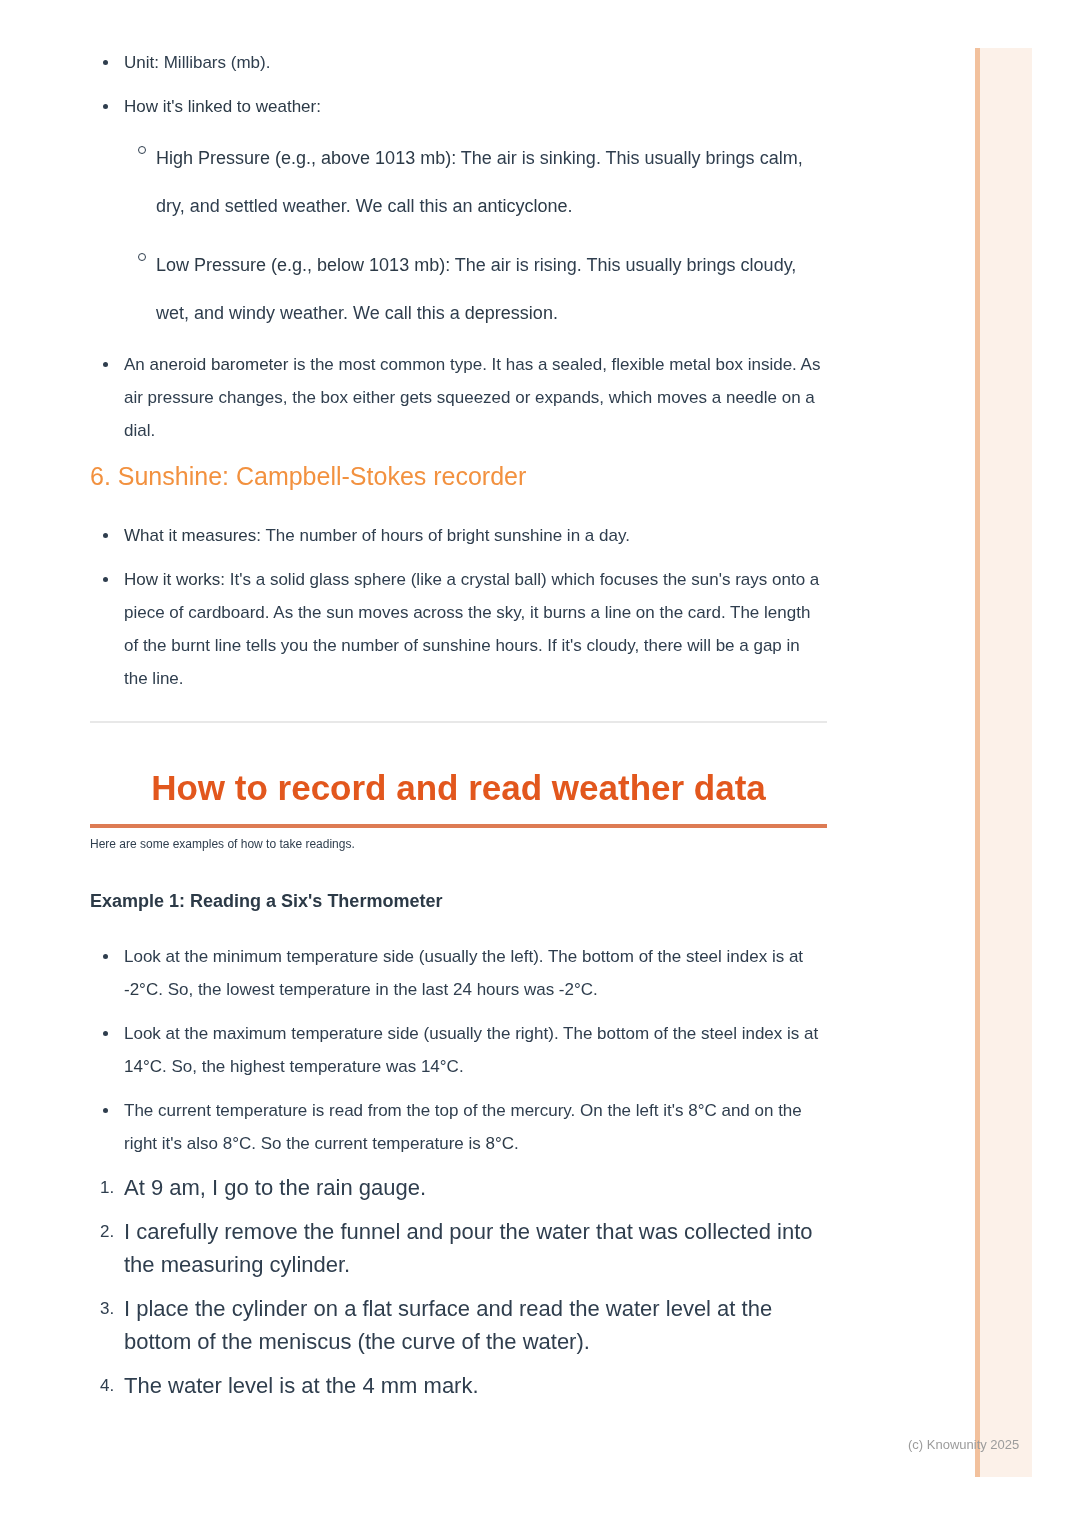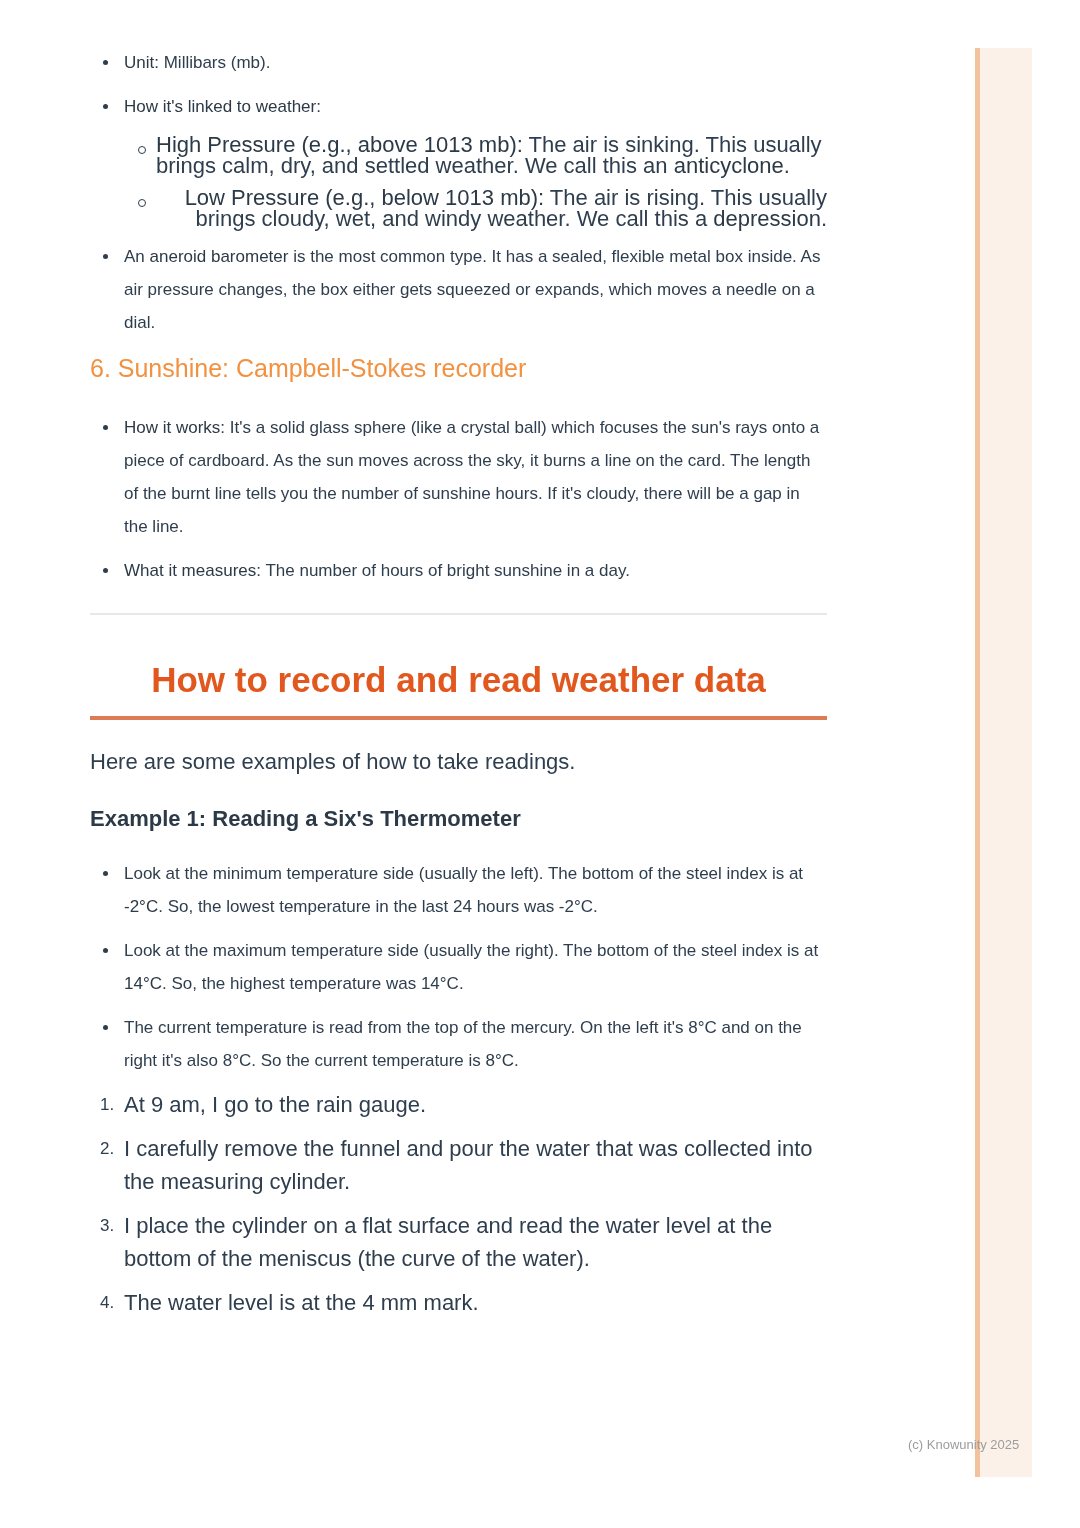"High Pressure (e.g., above 1013" ul.sub-list > li { font-size: 22px -> 18px; line-height: 21px -> 48px }
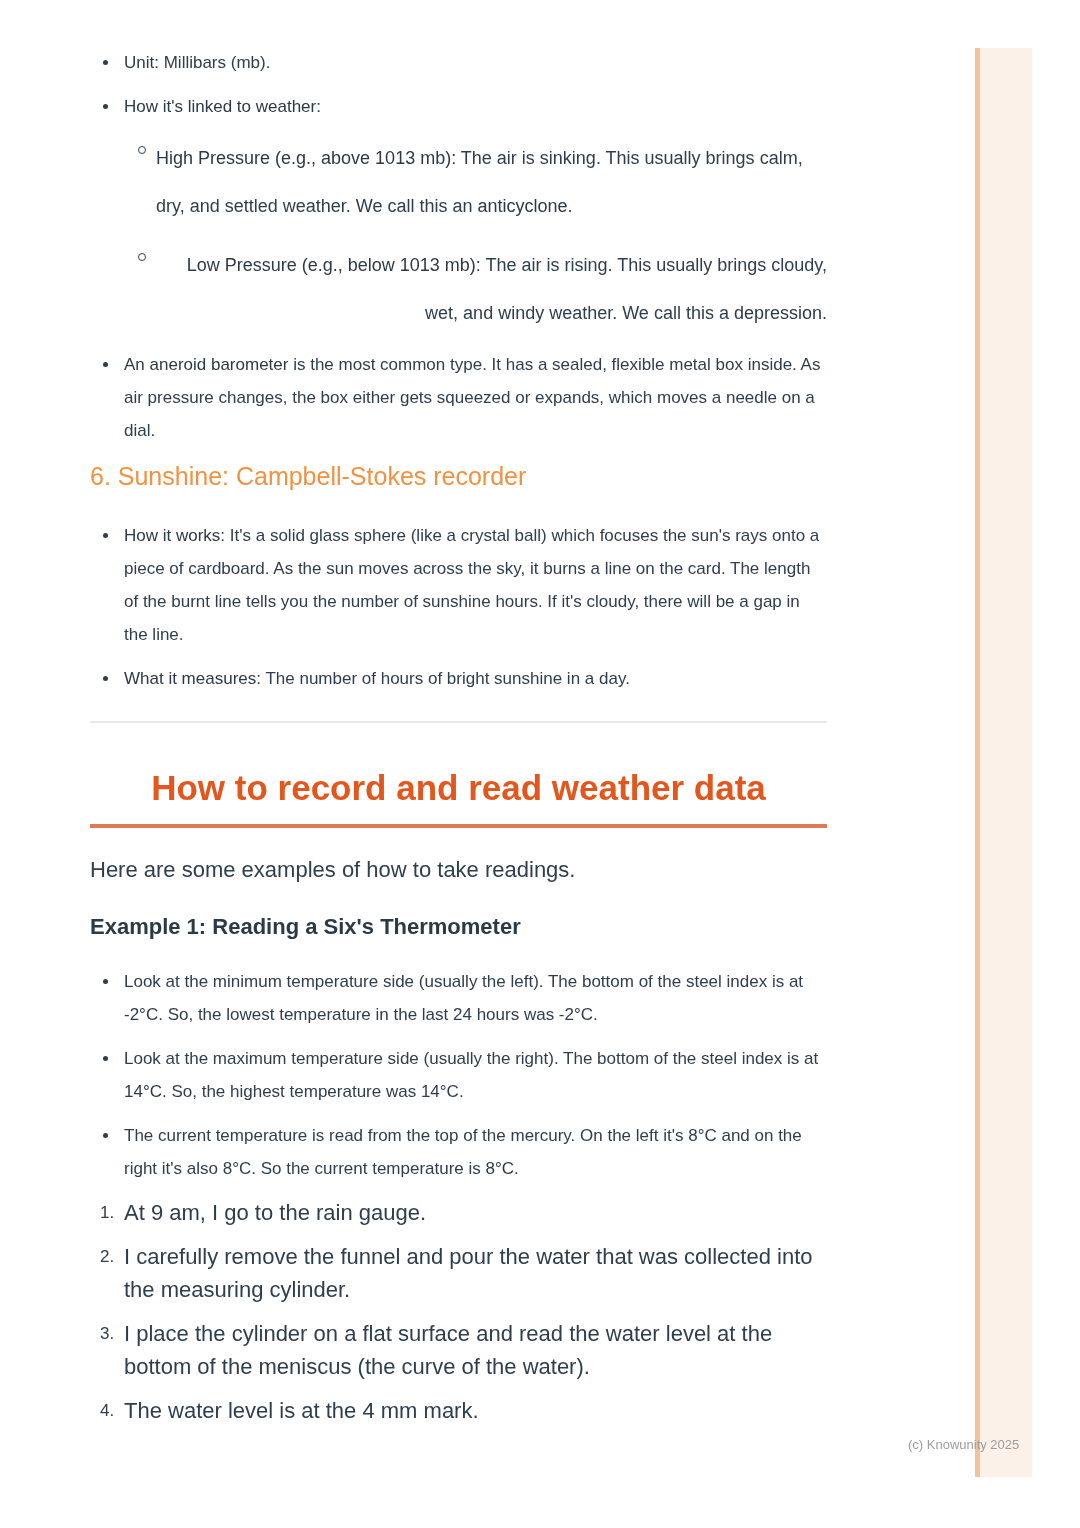"Low Pressure (e.g., below 1013" ul.sub-list > li:last-child { text-align: right -> none }
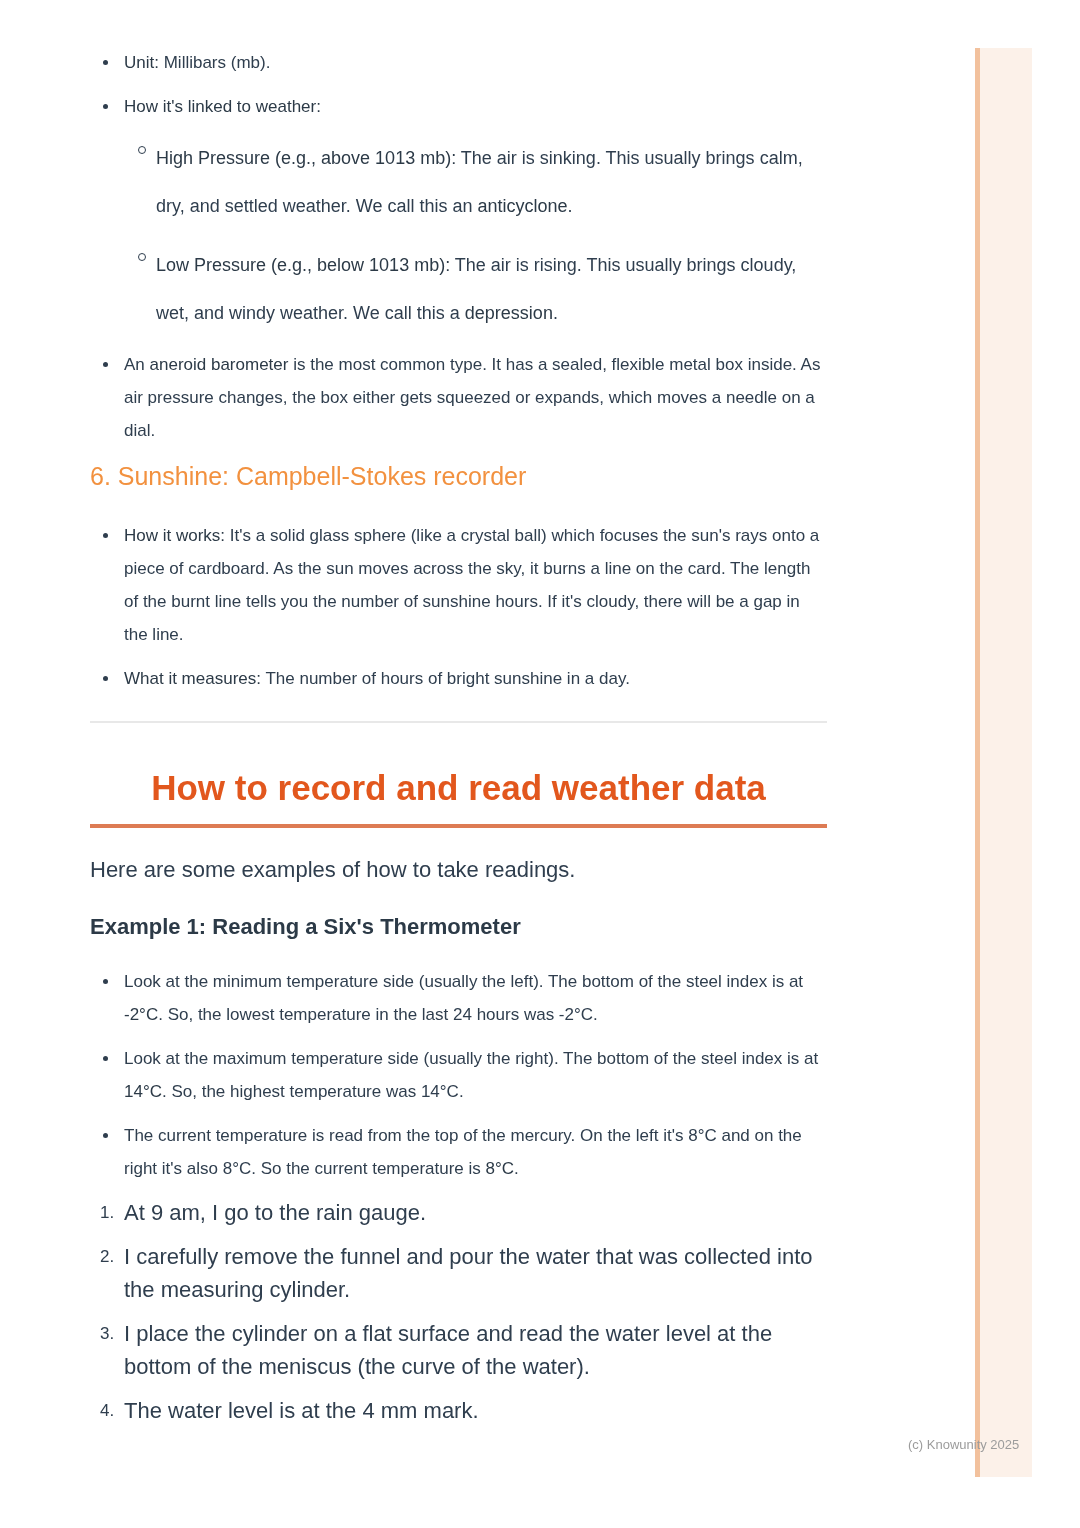"How it works: It's a" li { order: before "What it measures: The number" -> after "What it measures: The number" }
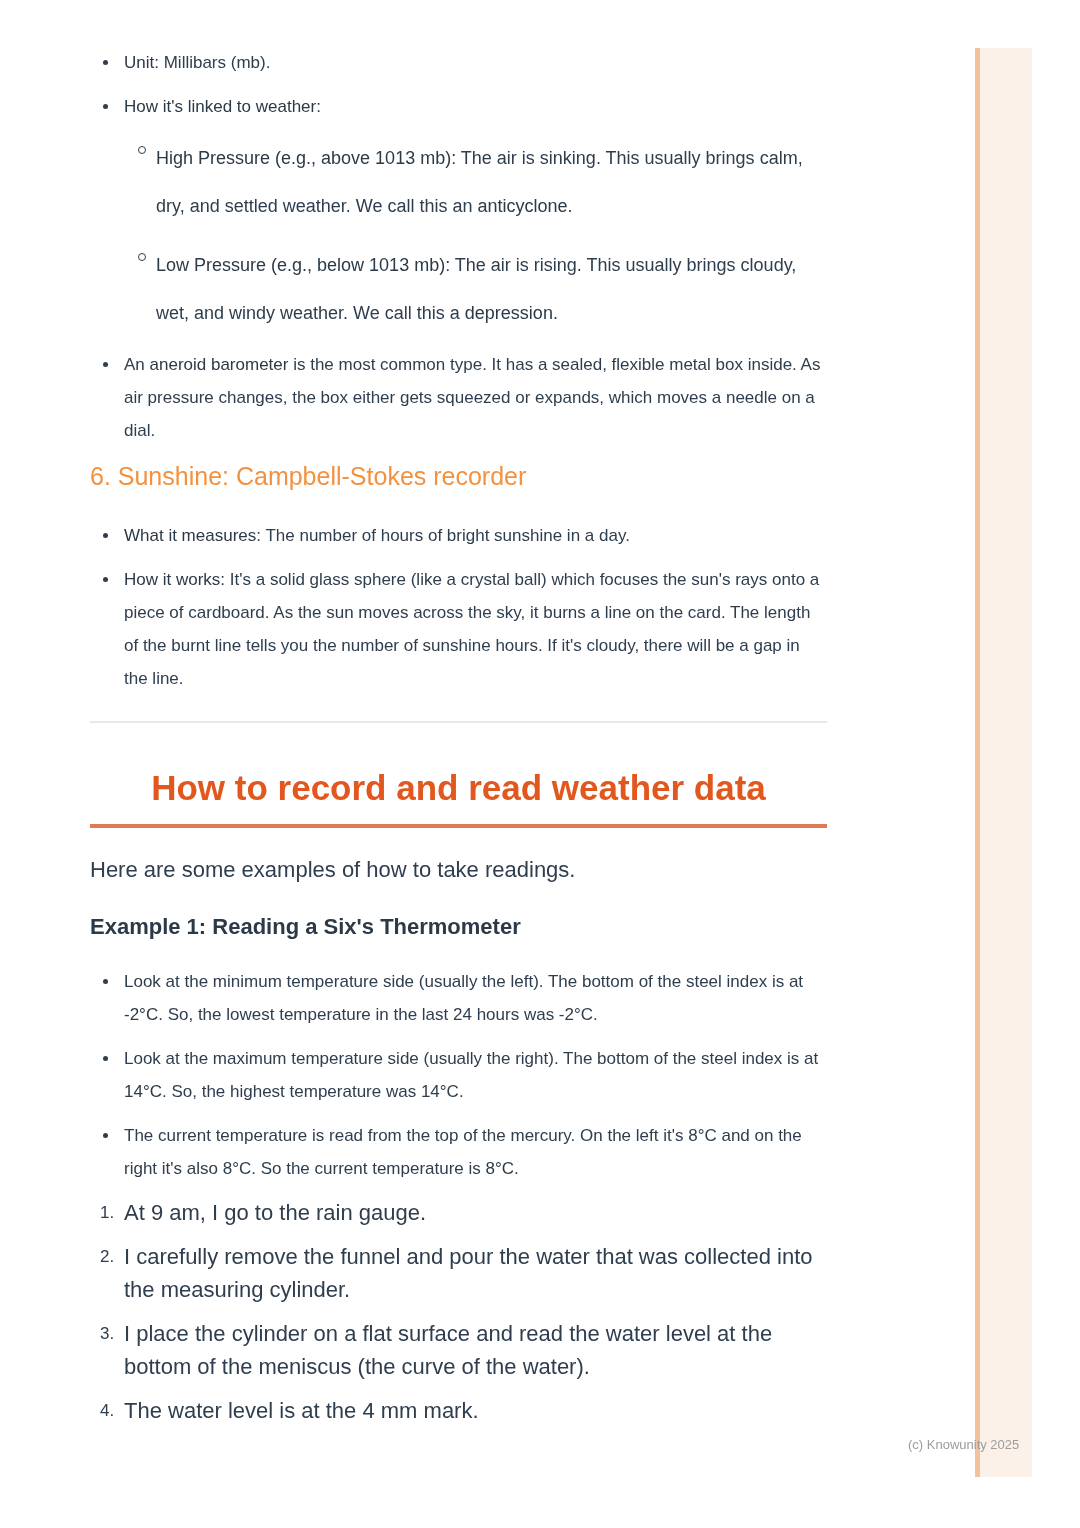"Here are some examples of" p.intro { font-size: 22px -> 12px; margin-top: 25px -> none }
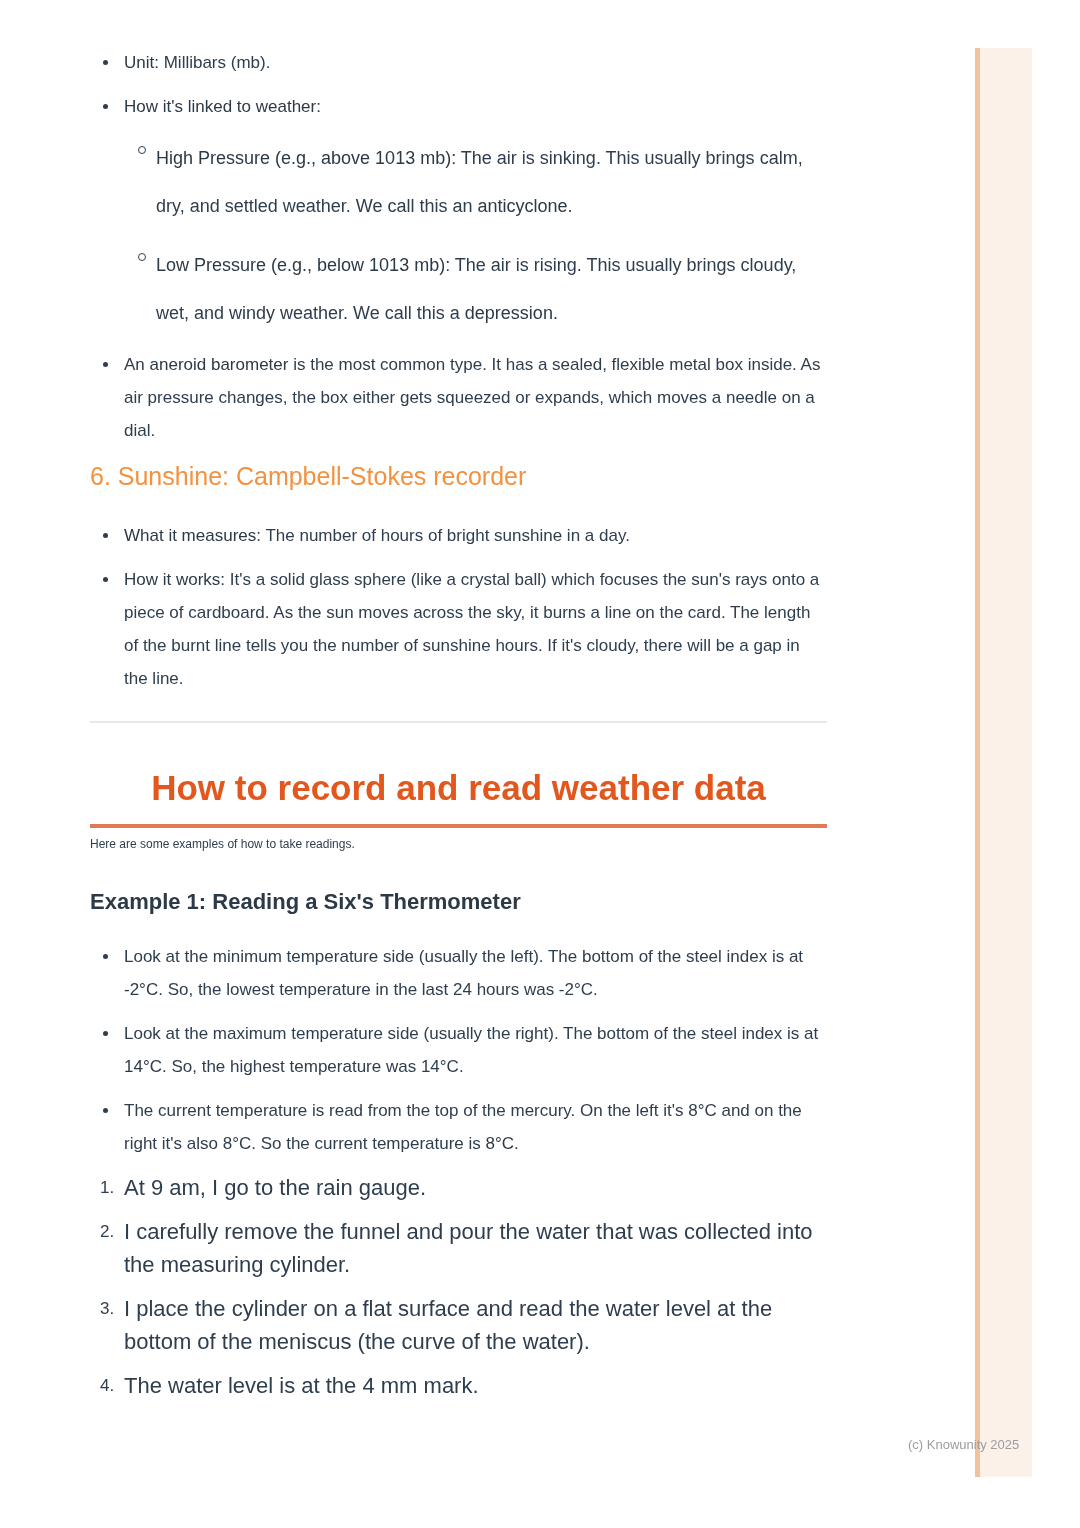"Example 1: Reading a Six's" p.example-title { font-size: 22px -> 18px }
